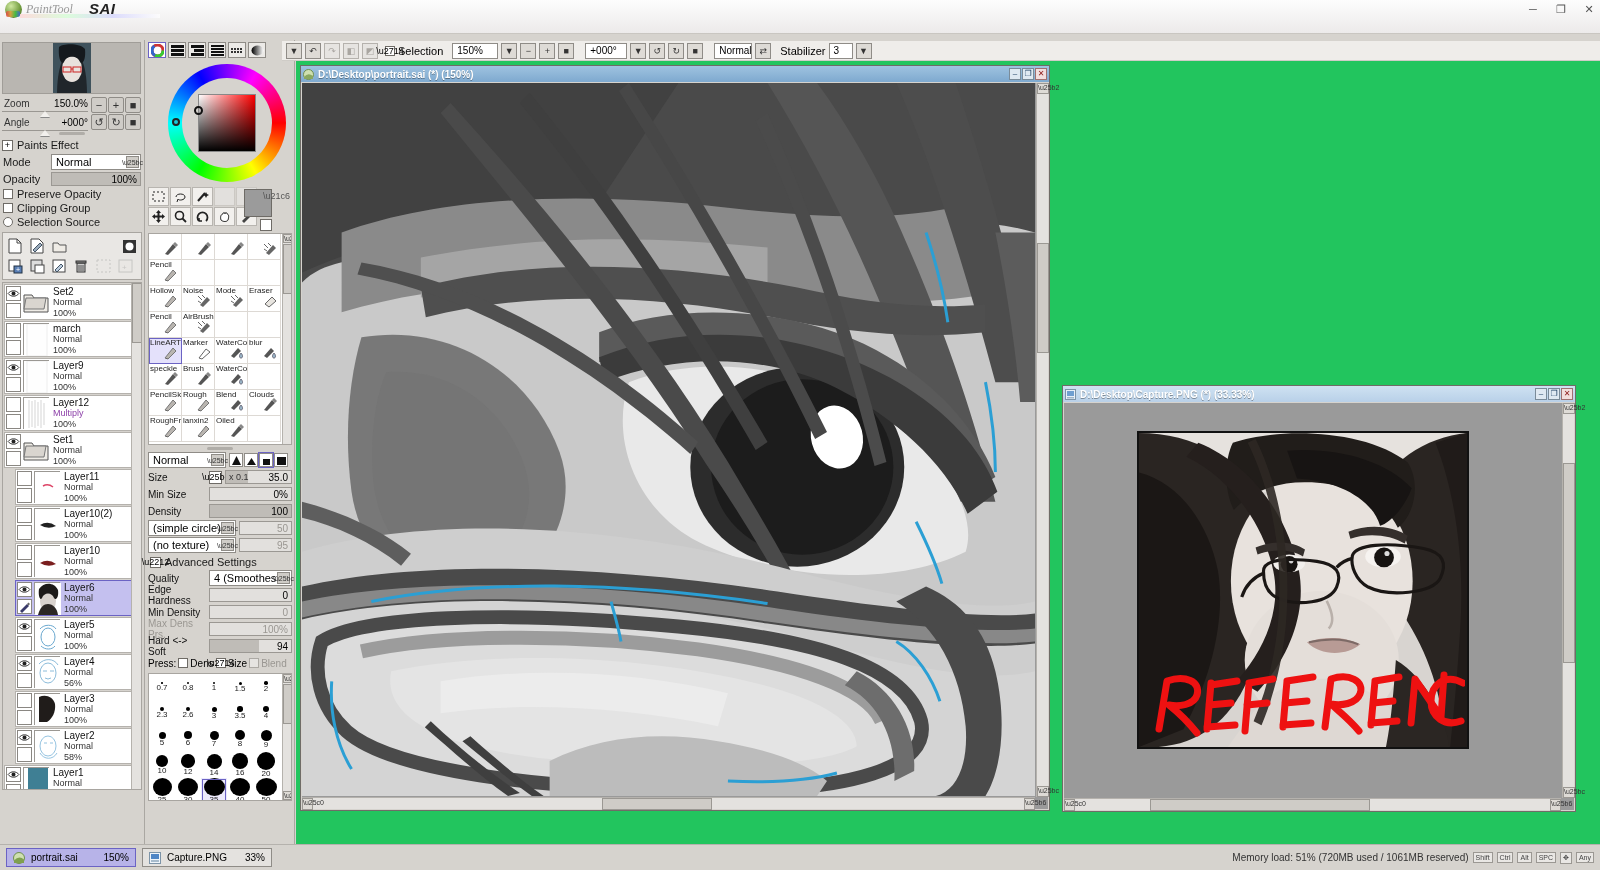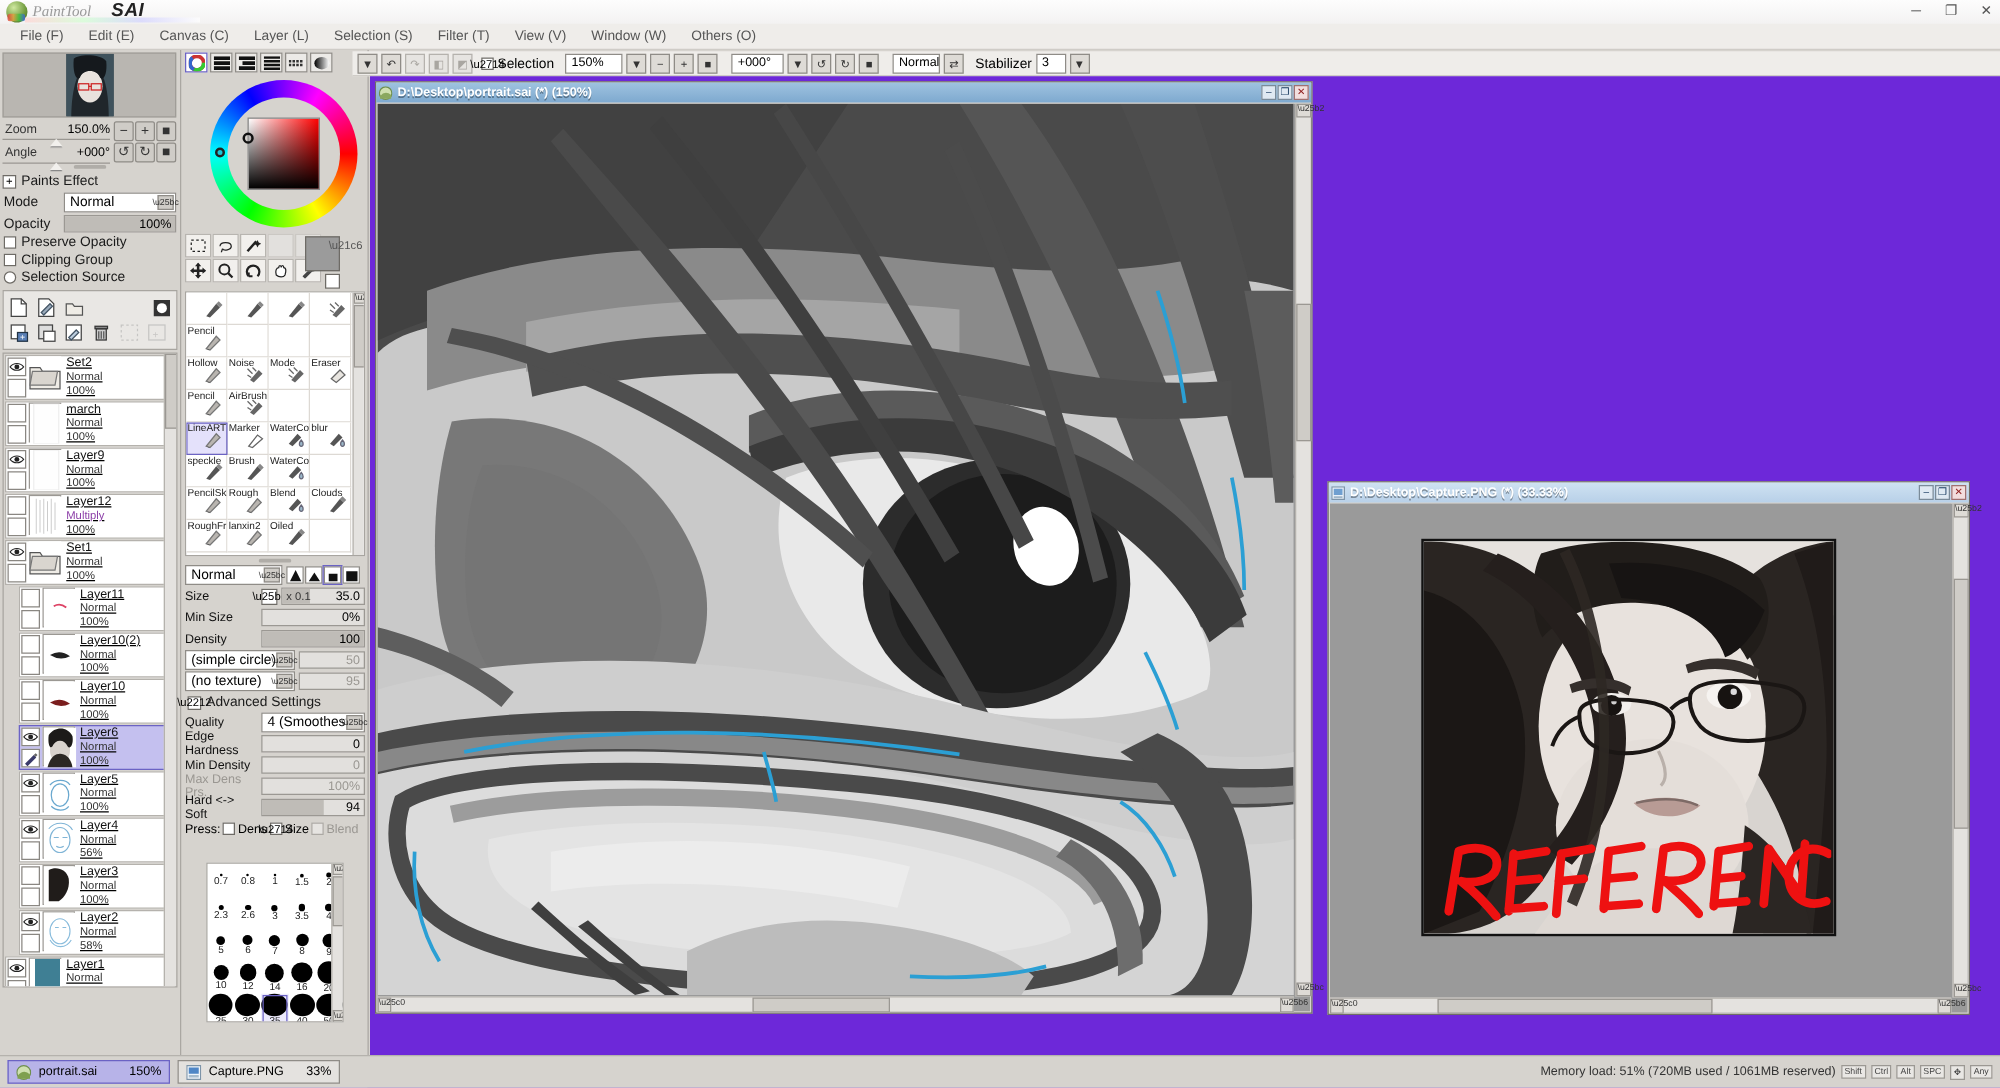"File (F)" div.menubar { html: <div> <div>File (F)</div> <div>Edit (E)</div> <div>Canvas (C)</div> <div>Layer (L)</div> <div>Selection (S)</div> <div>Filter (T)</div> <div>View (V)</div> <div>Window (W)</div> <div>Others (O)</div> </div> -> none }
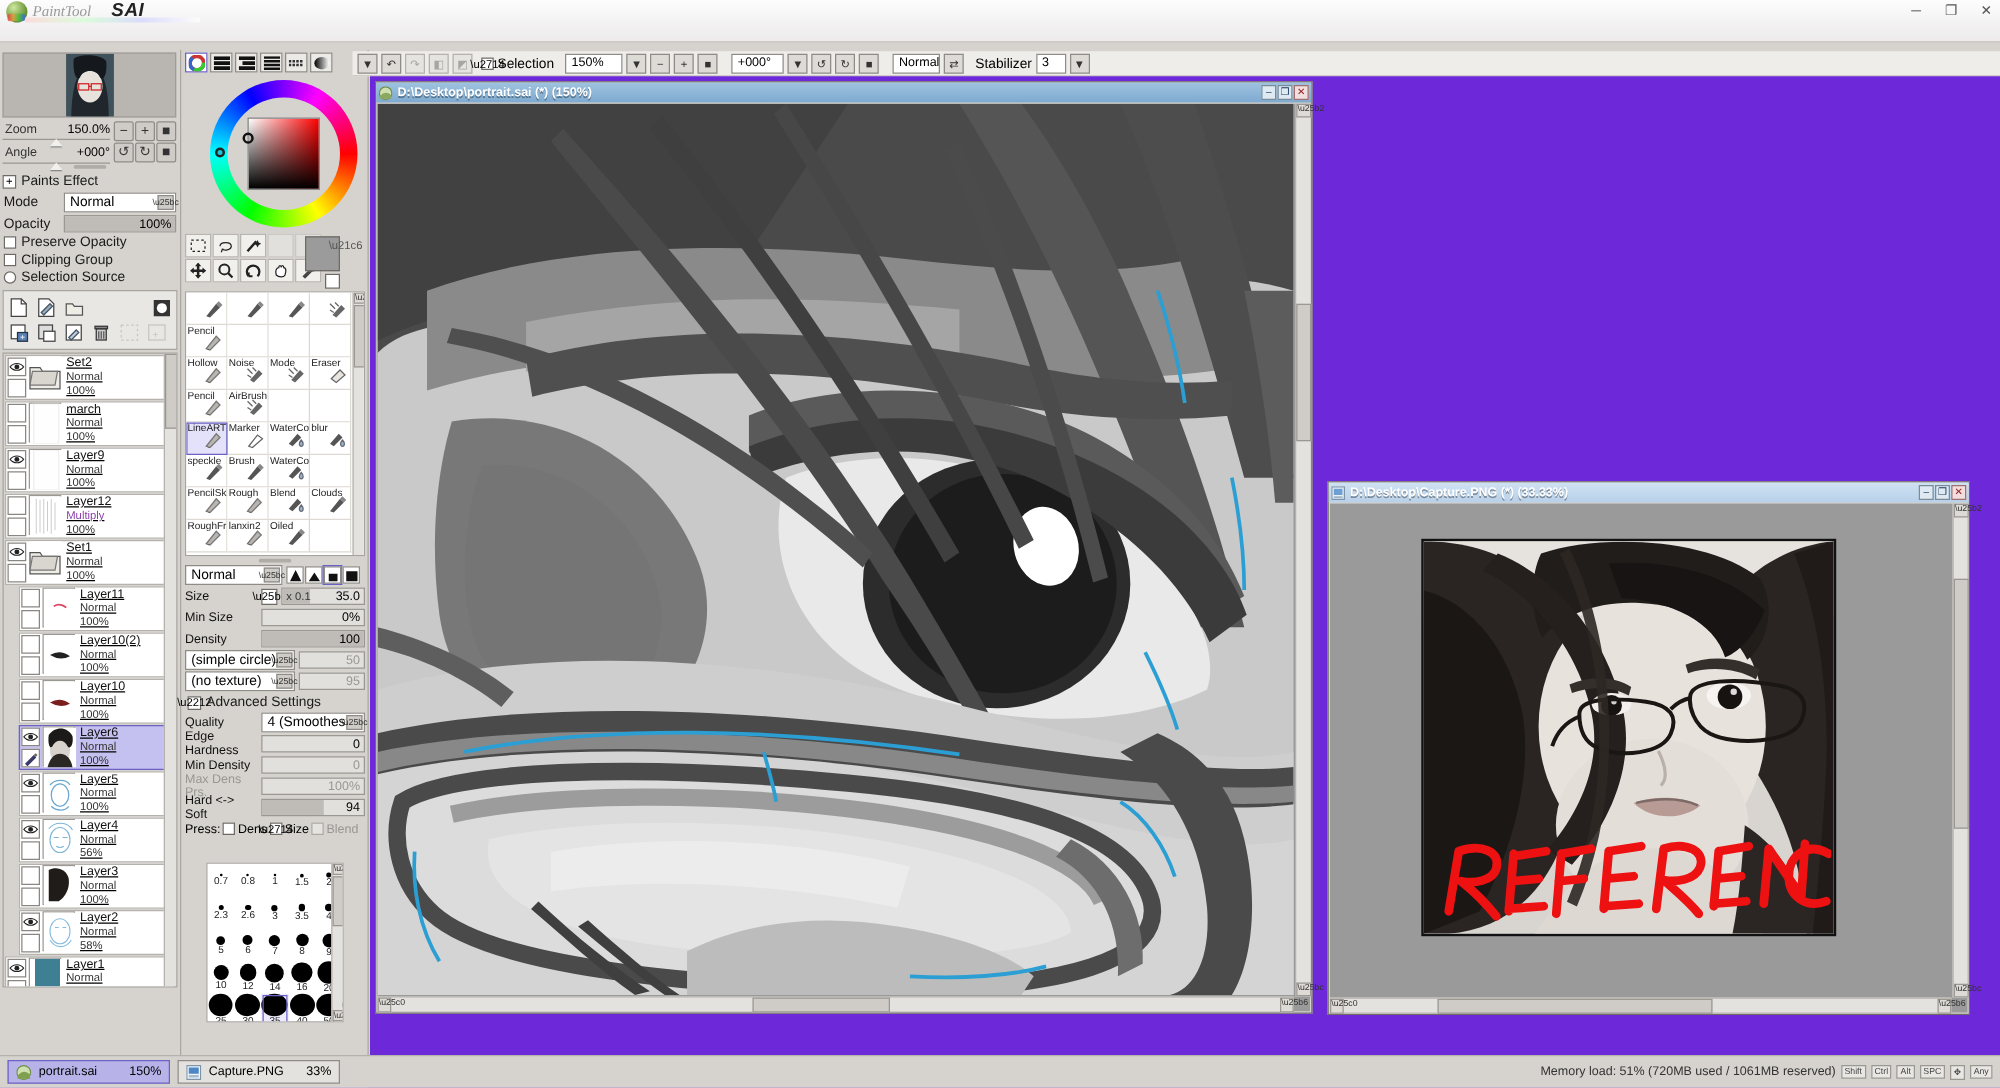"D:\Desktop\portrait.sai (*) (150%)" .mdi { background: #6d28d9 -> #22c55e }
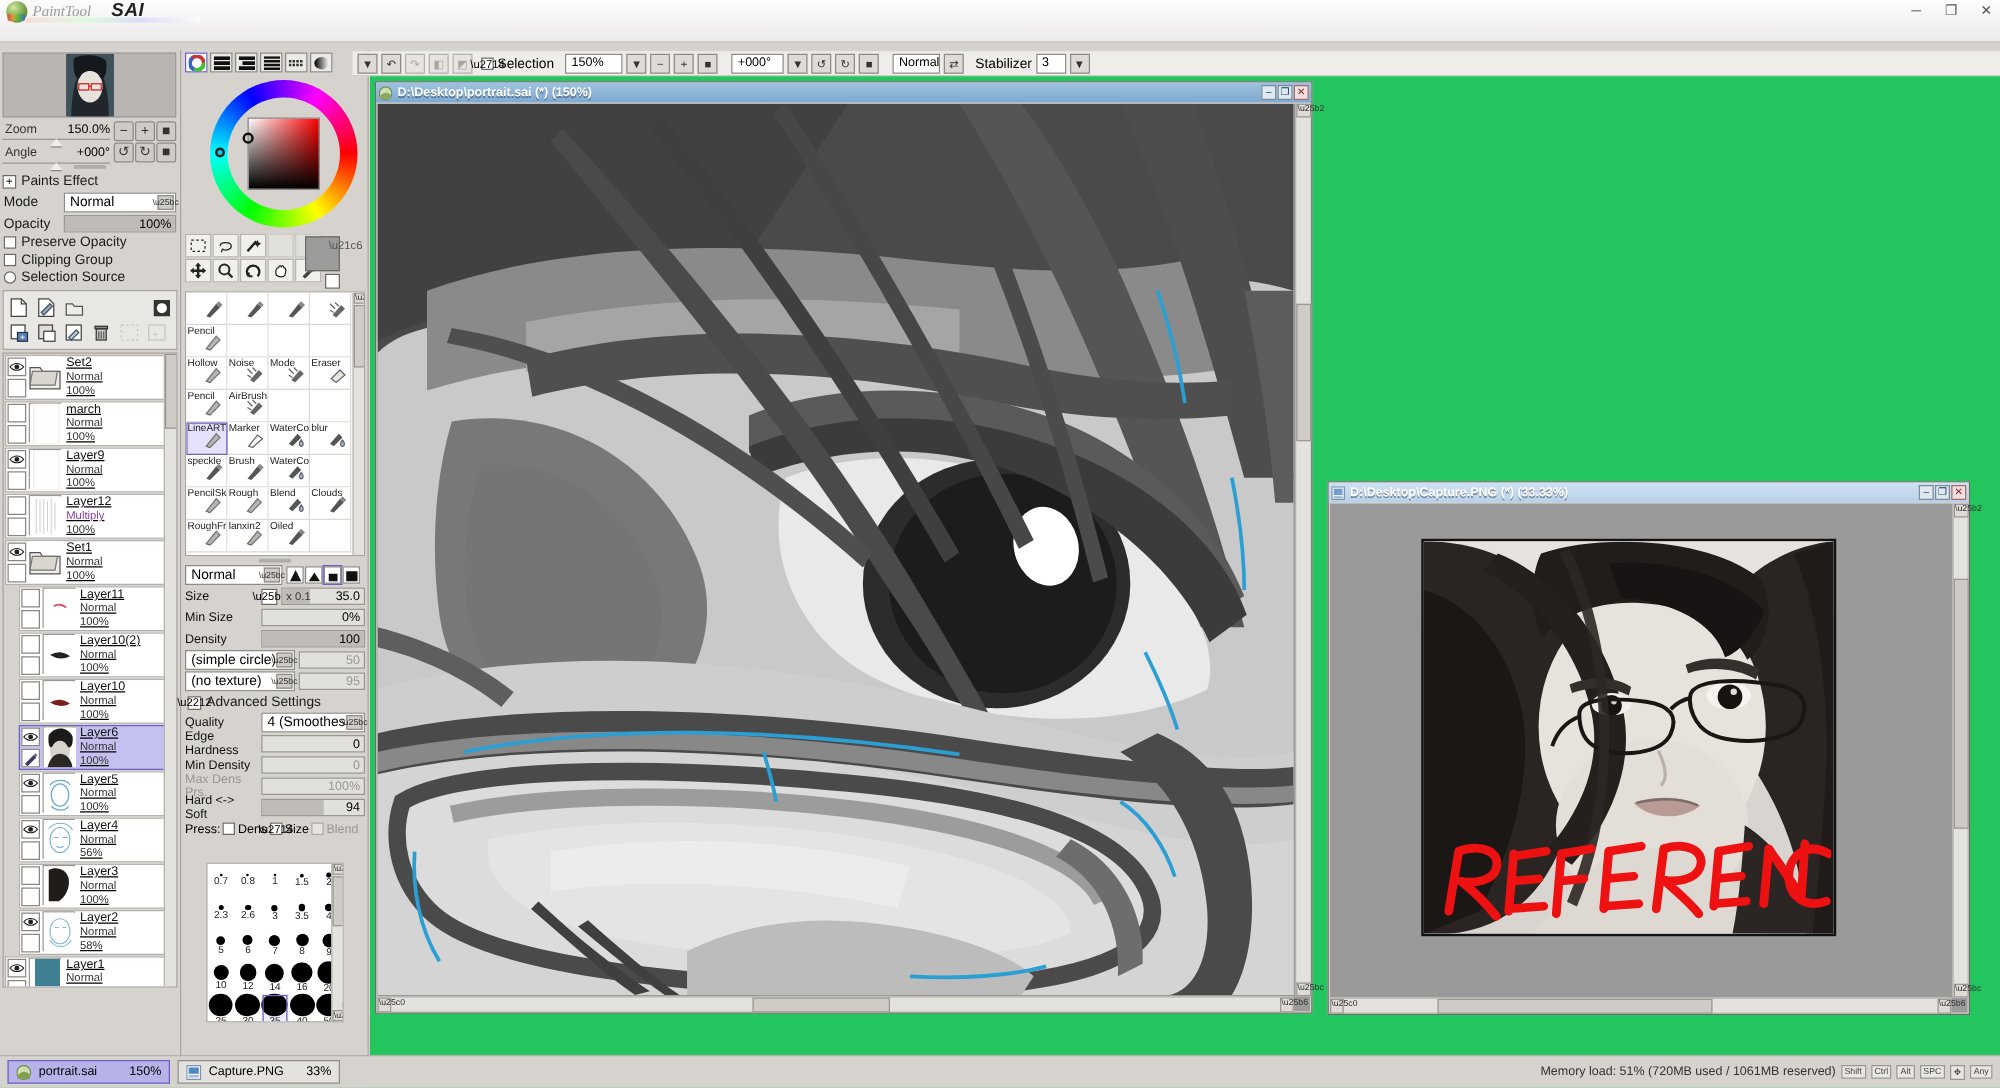"Set2" .layerrow { align-items: none -> center; text-decoration: underline -> none }
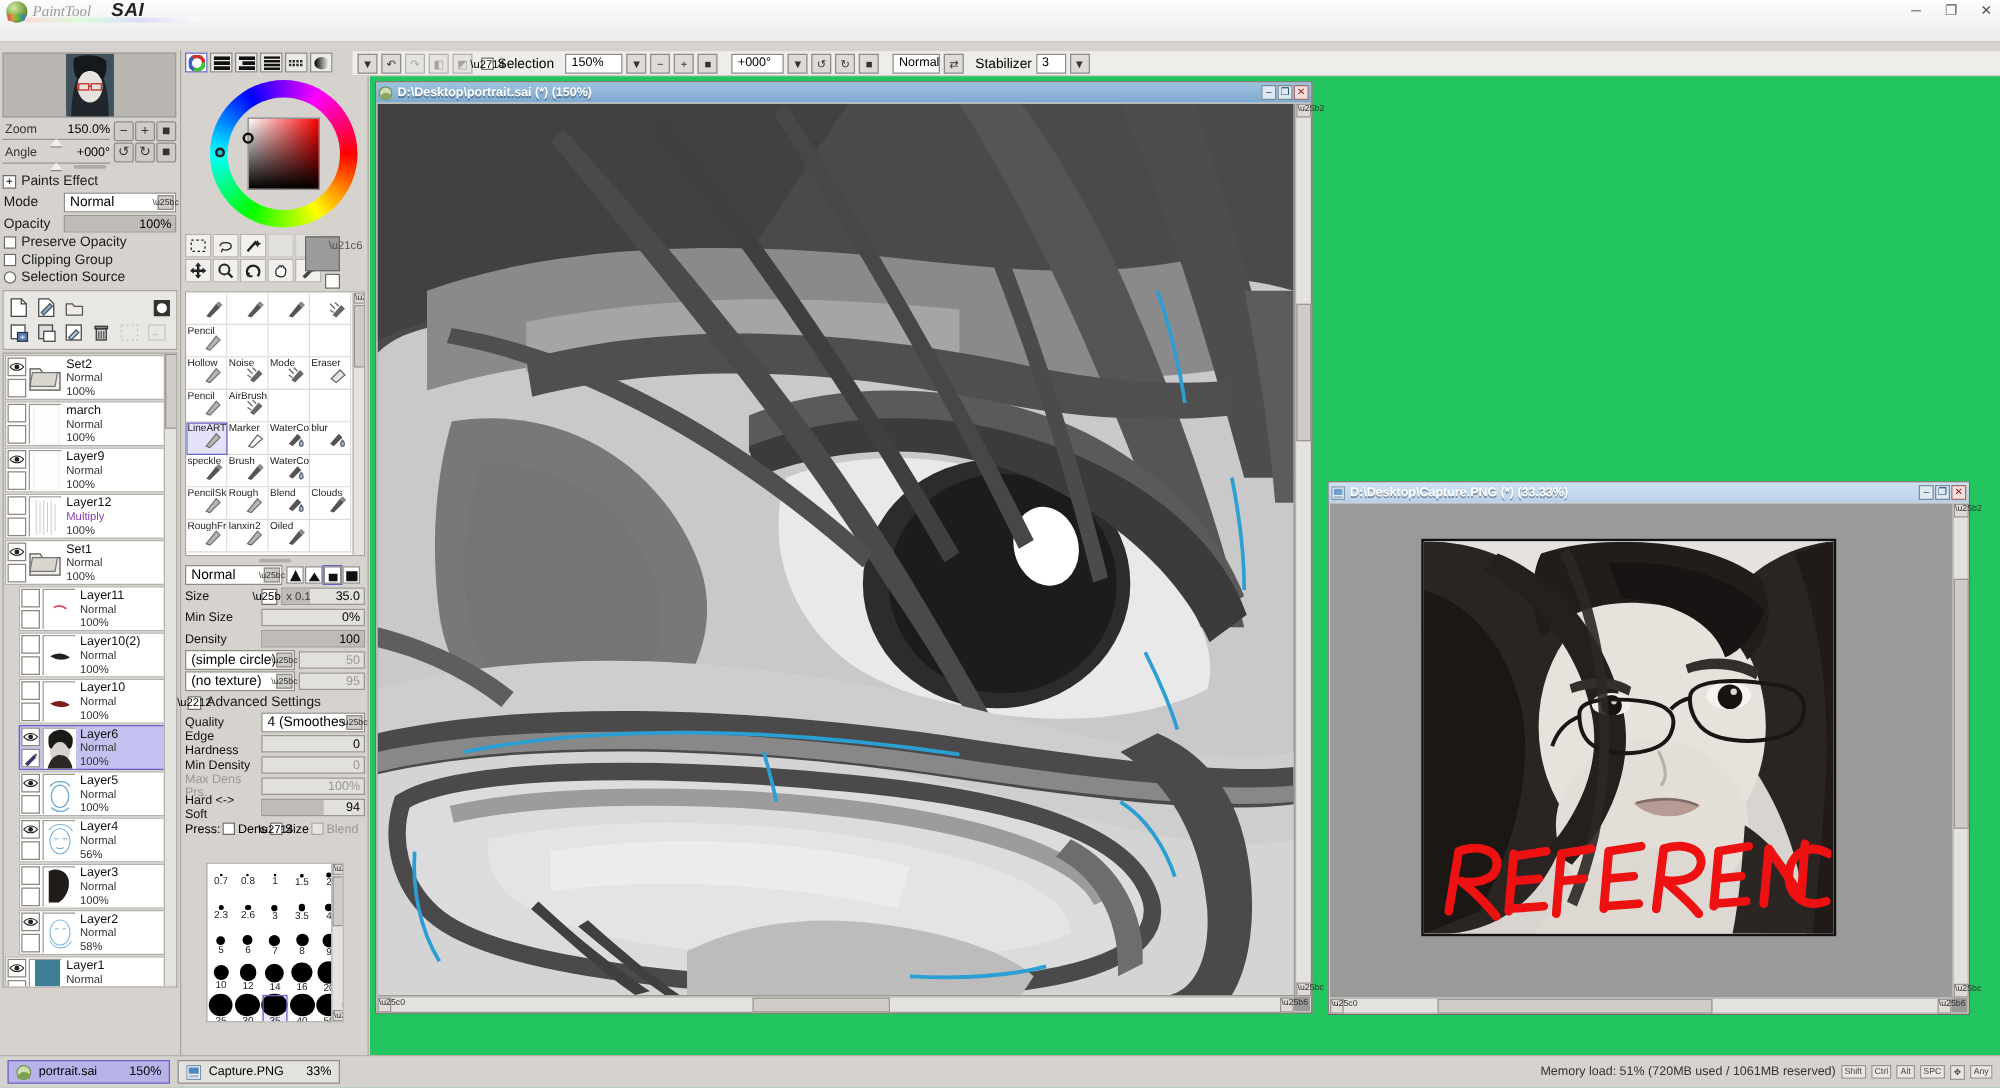"0.7" .sizegrid { margin: 19px -> 2px }
